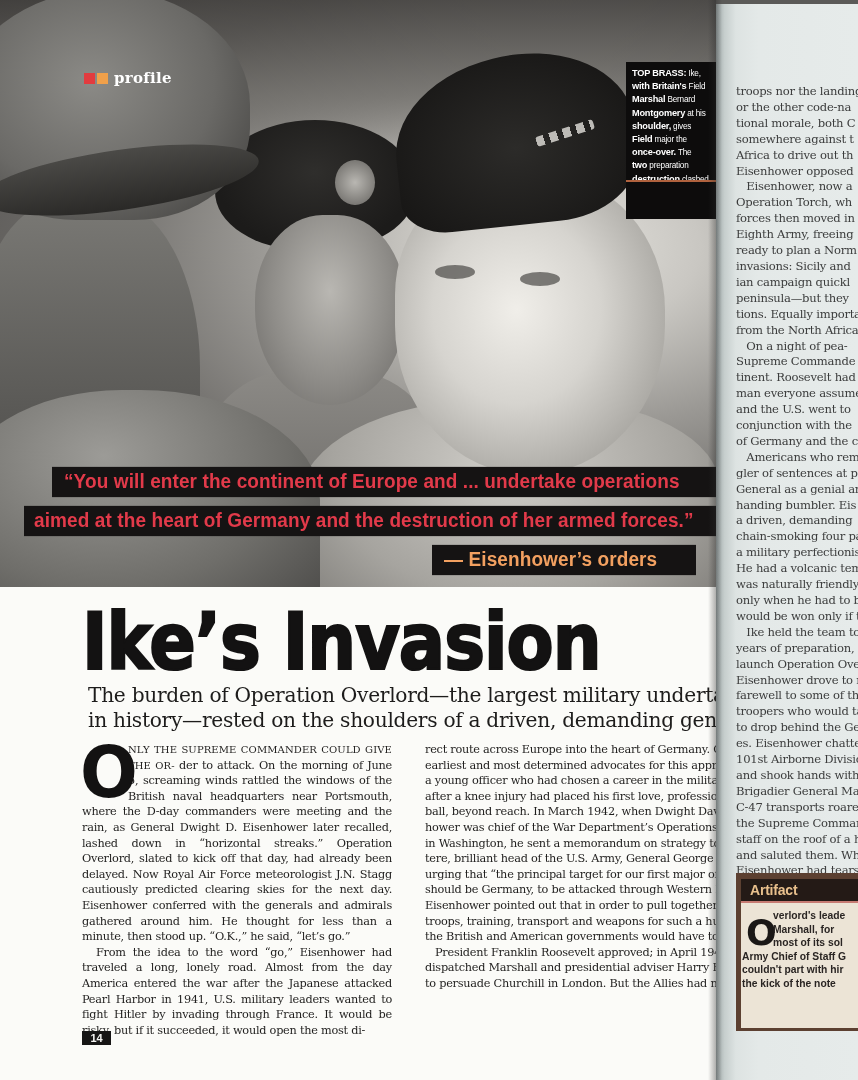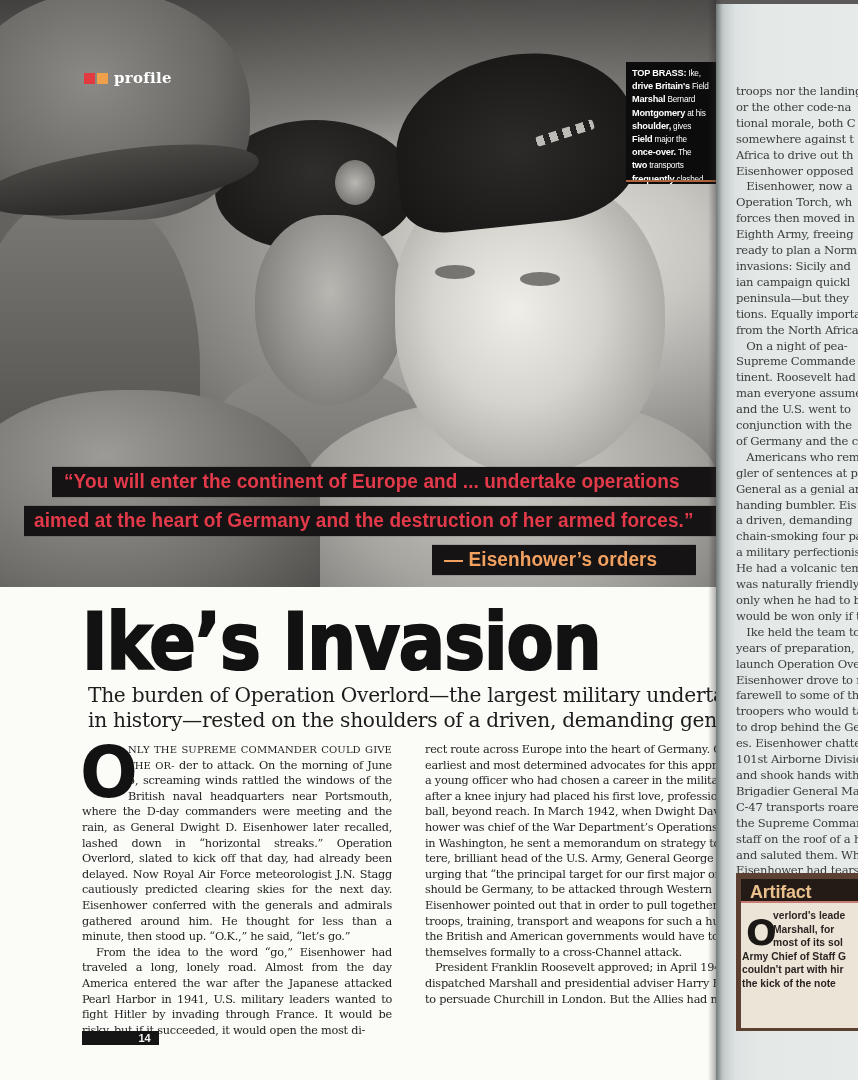"TOP BRASS: Ike," .caption-box { height: 122px -> 157px }
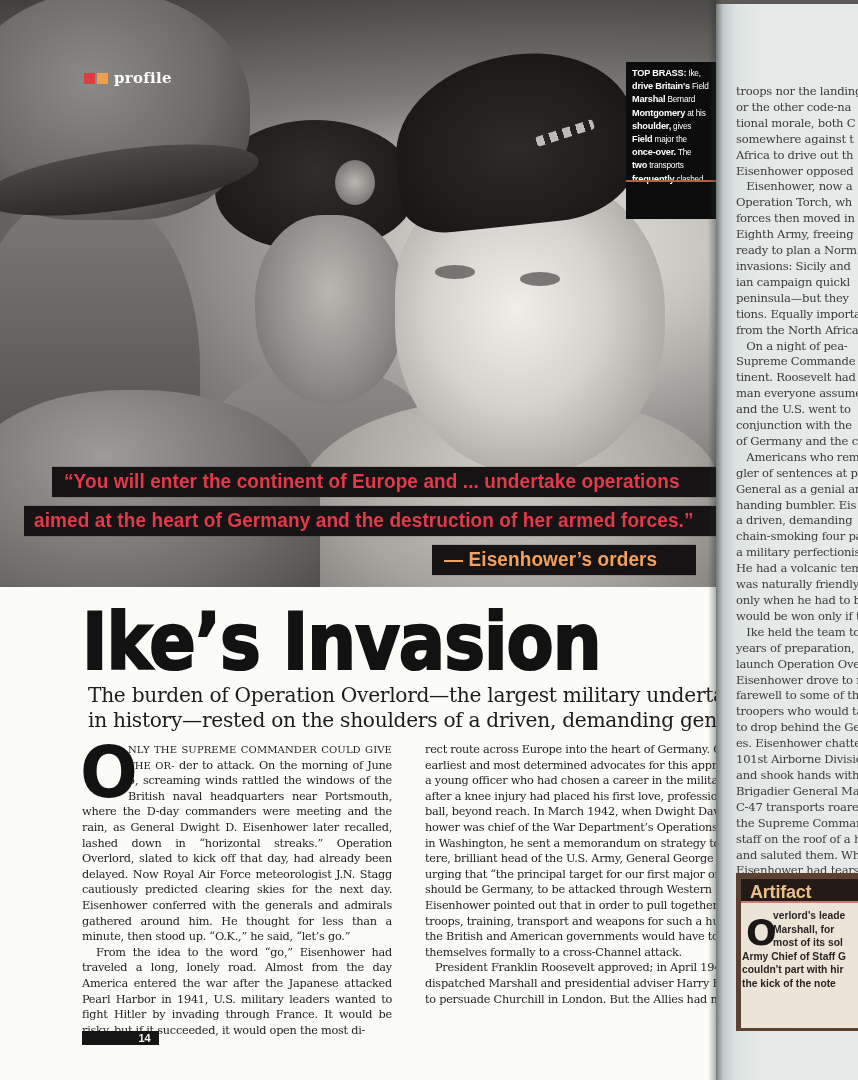"drive Britain's" span { text: drive -> with }
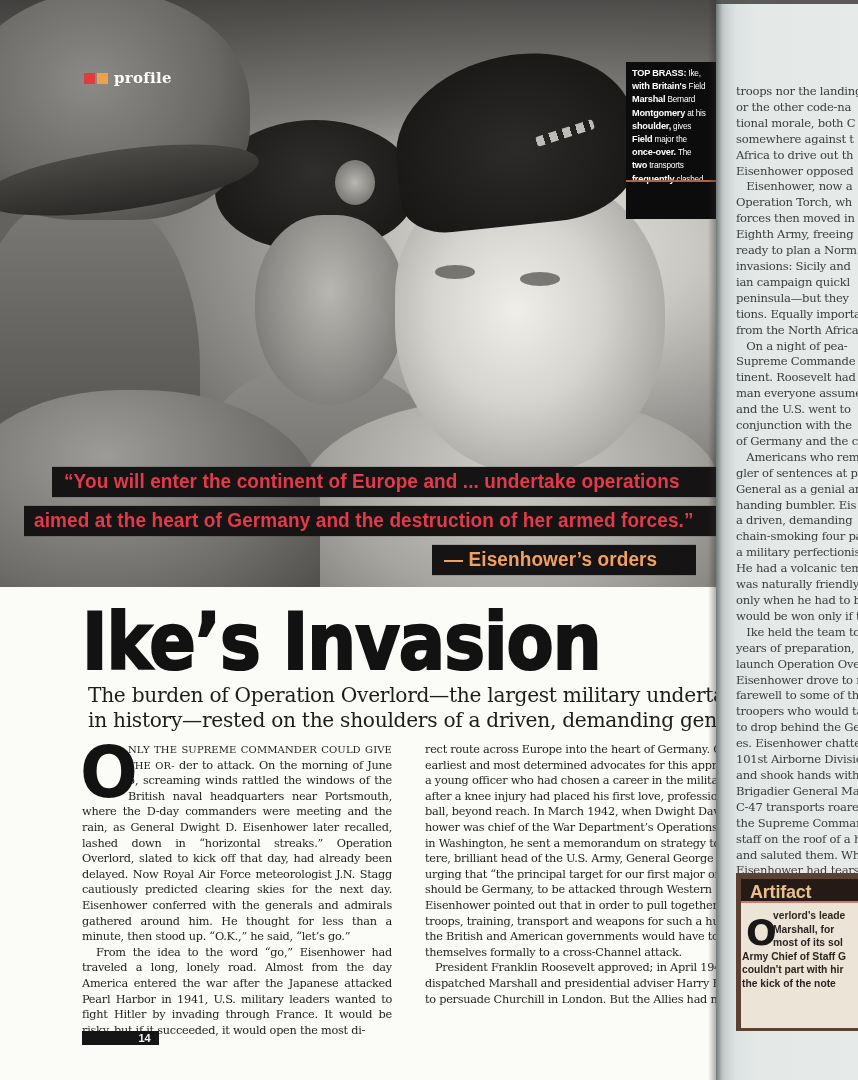"transports" span.lite { text: transports -> preparation }
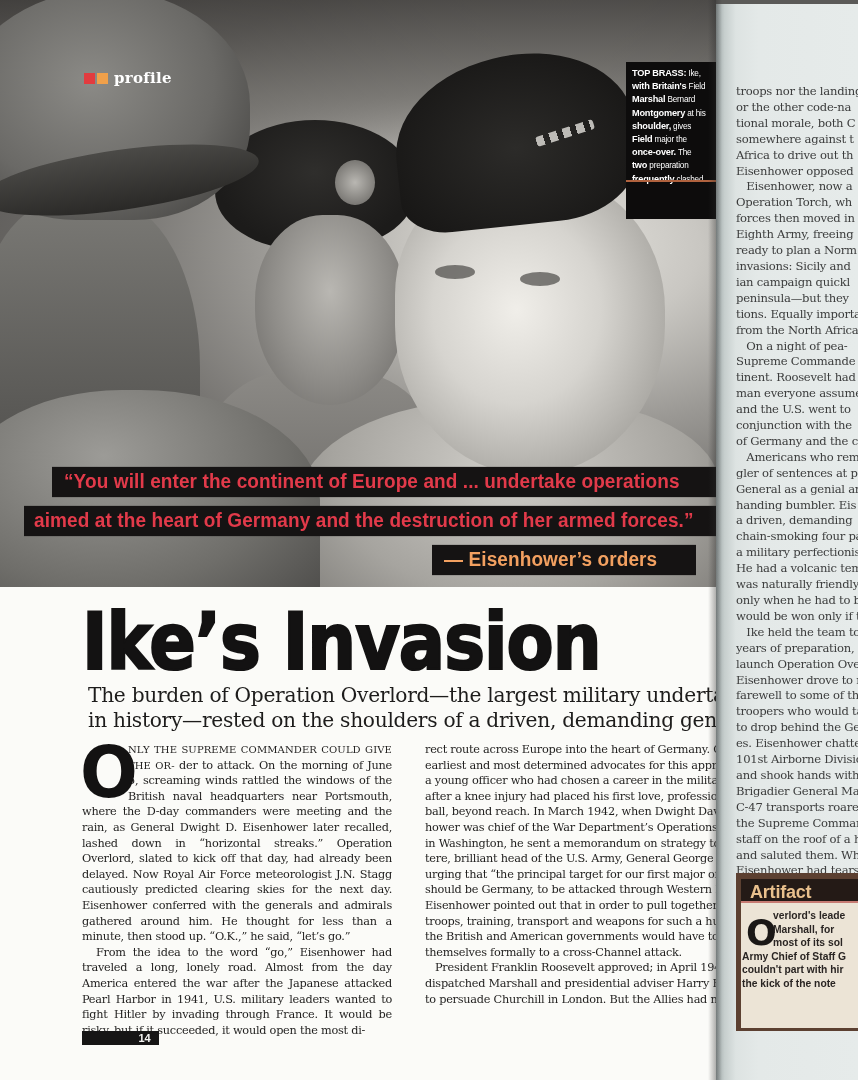"frequently" span { text: frequently -> destruction }
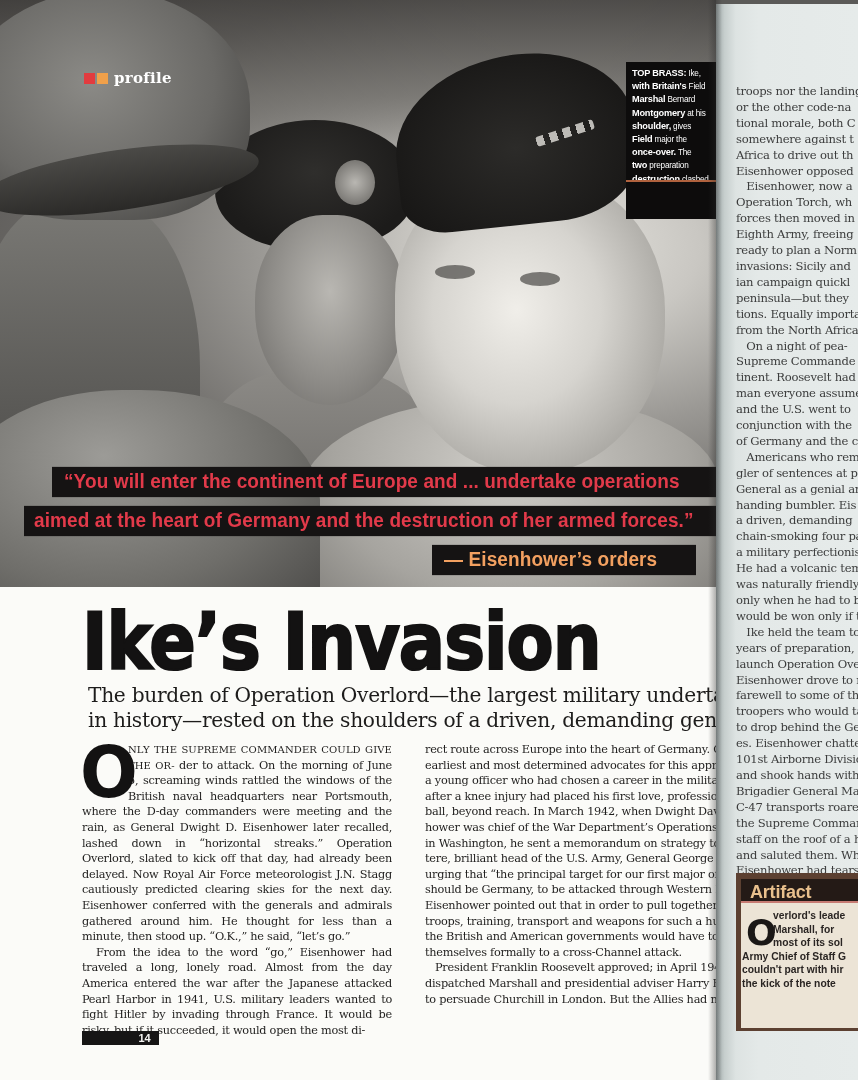"Artifact" .artifact-title { font-size: 18px -> 14px }
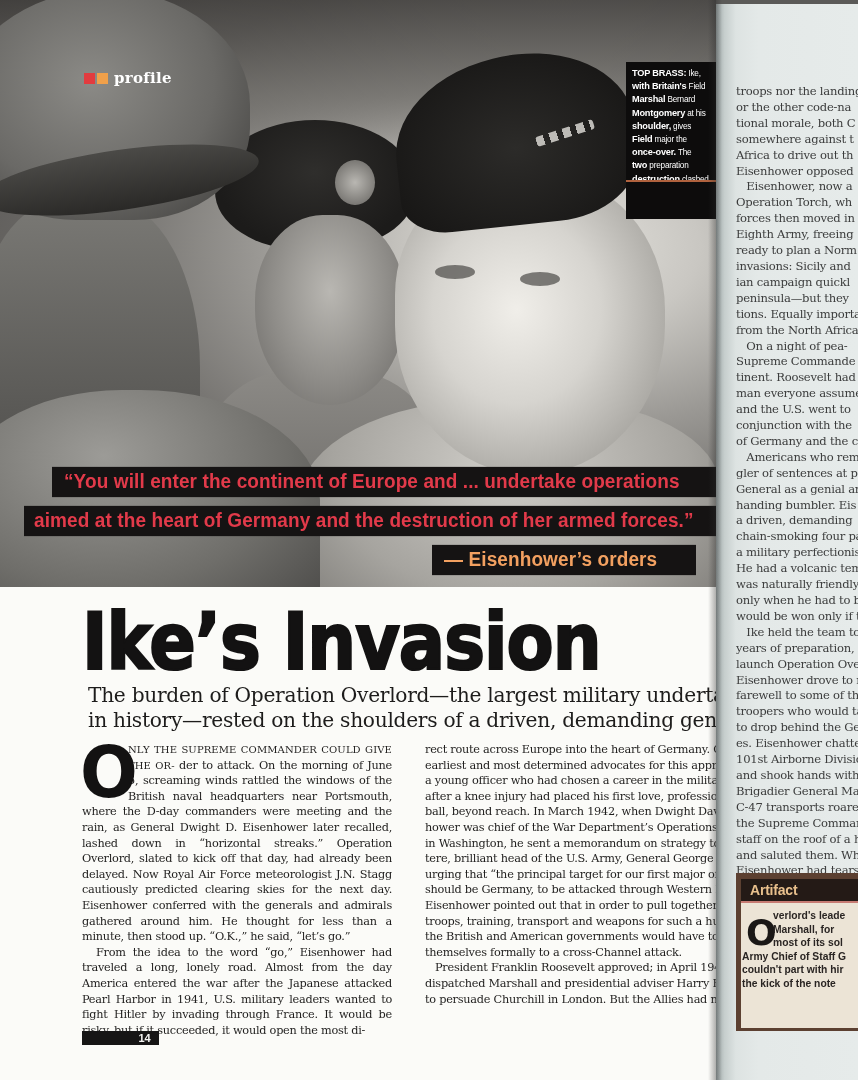"themselves formally to a cross-Channel" span.ln { html: <span>themselves formally to a cross-Channel attack.</span> -> none }
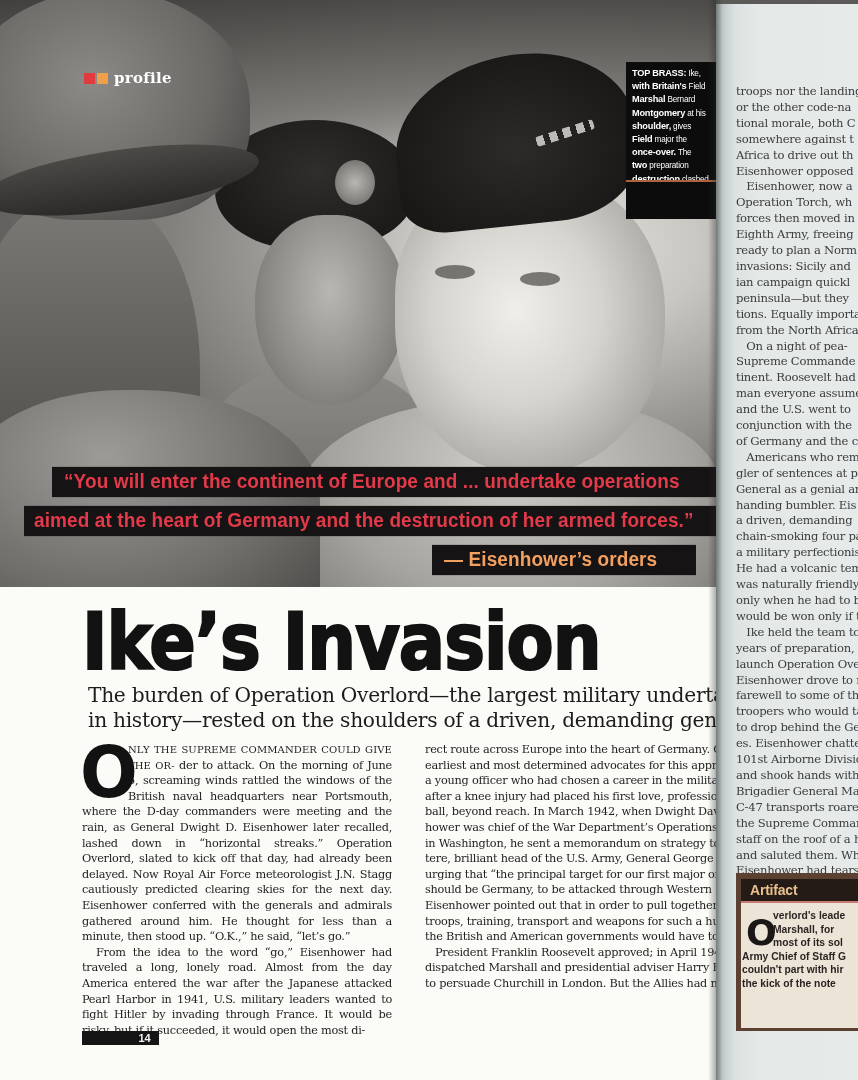"14" .folio { padding-left: 48px -> none }
